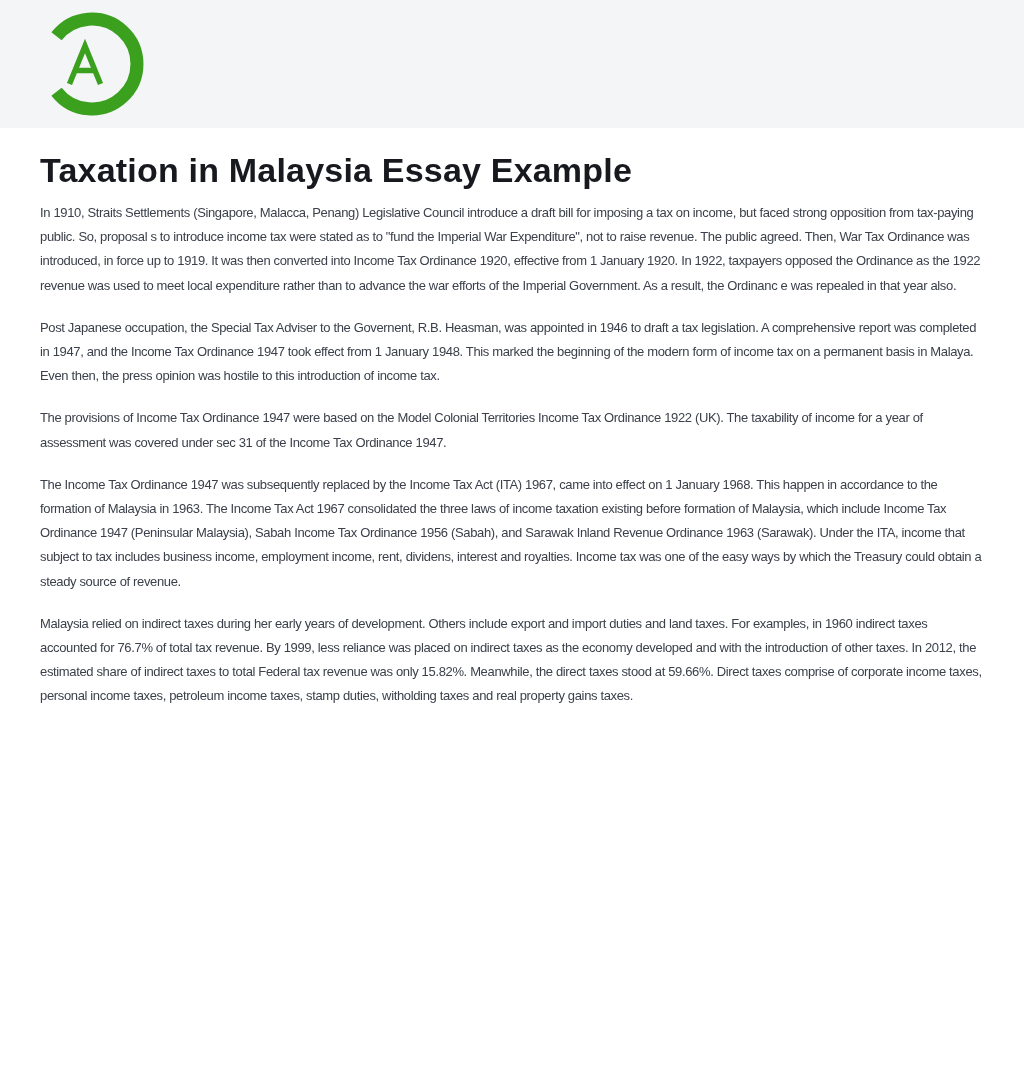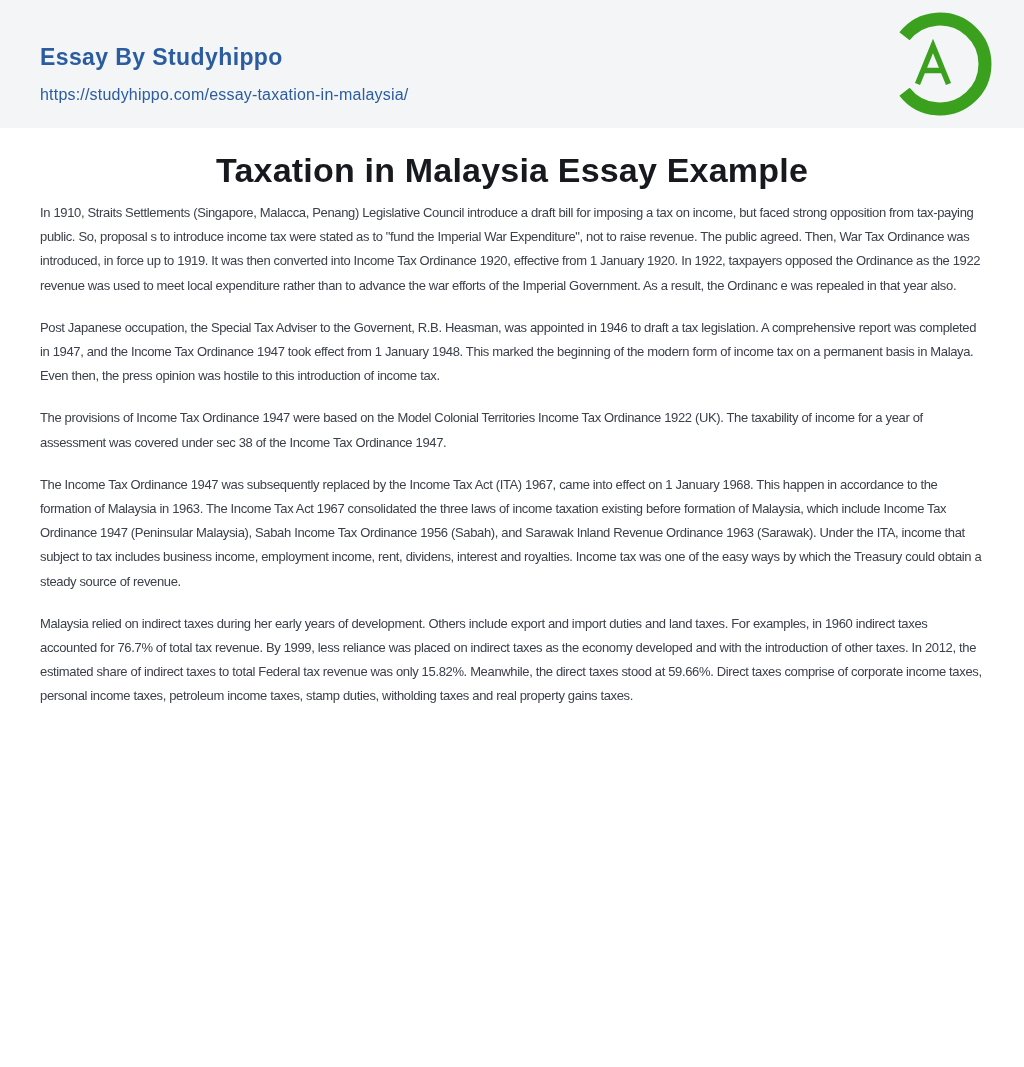"Essay By Studyhippo" div.brand-block { html: <div> <div>Essay By Studyhippo</div> <a>https://studyhippo.com/essay-taxation-in-malaysia/</a> </div> -> none }
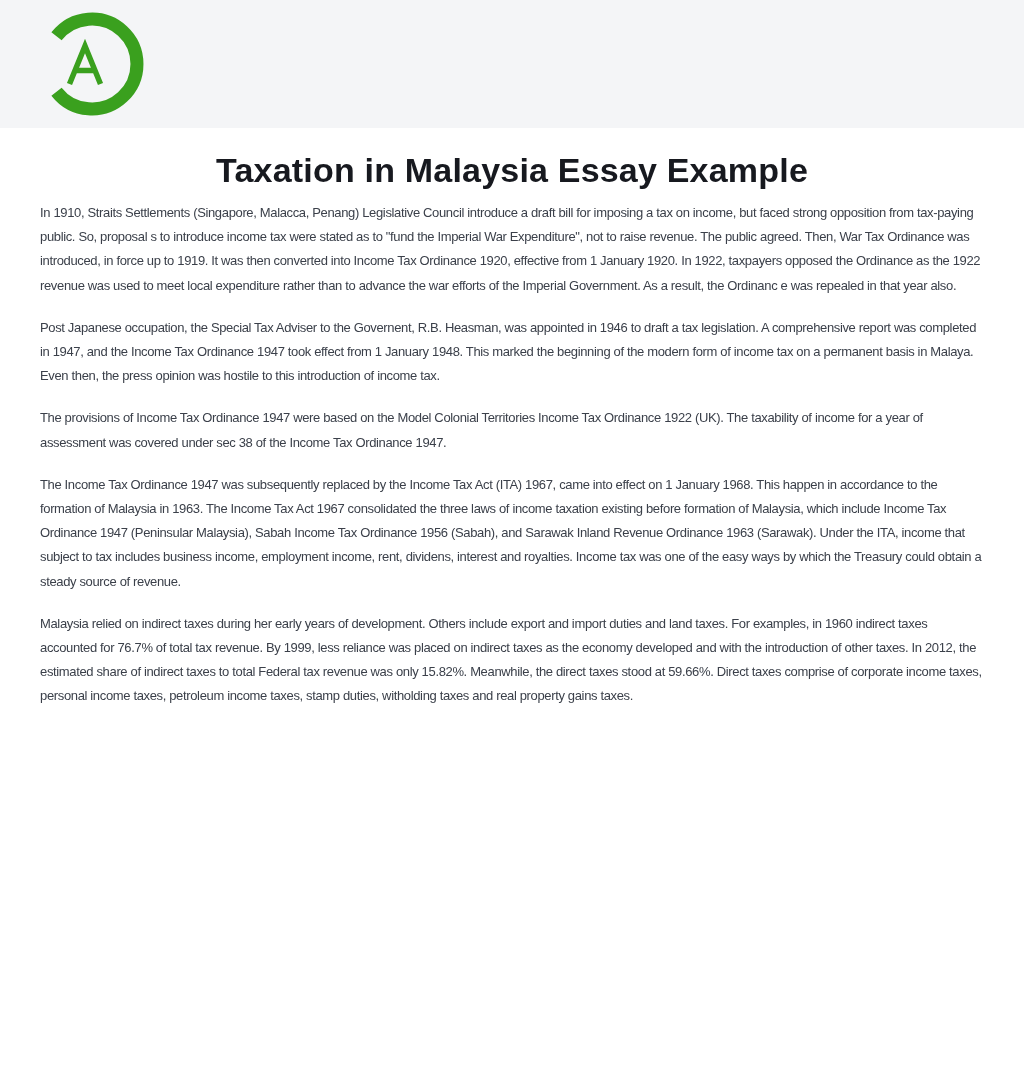"Taxation in Malaysia Essay Example" .title { text-align: center -> none }
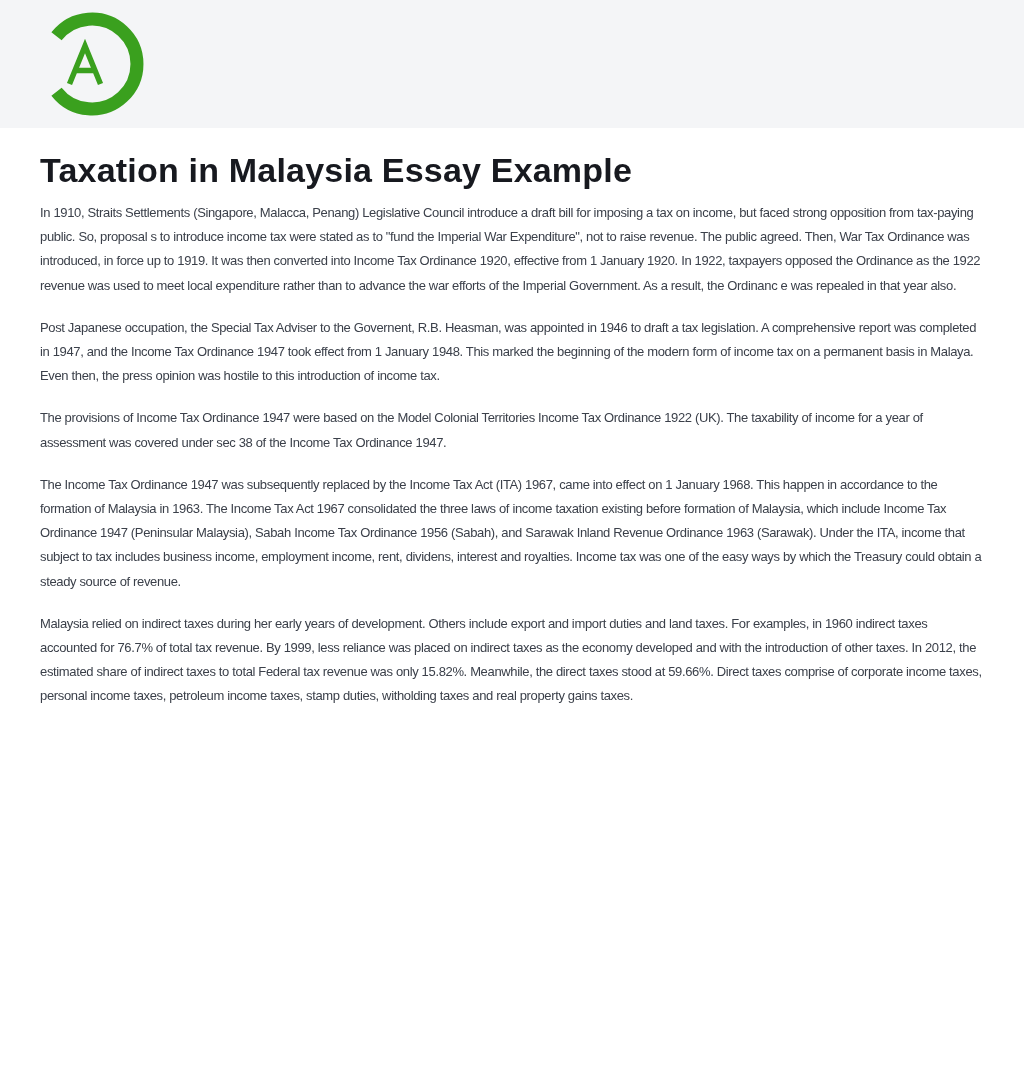"The provisions of Income Tax" p { text: 38 -> 31 }
